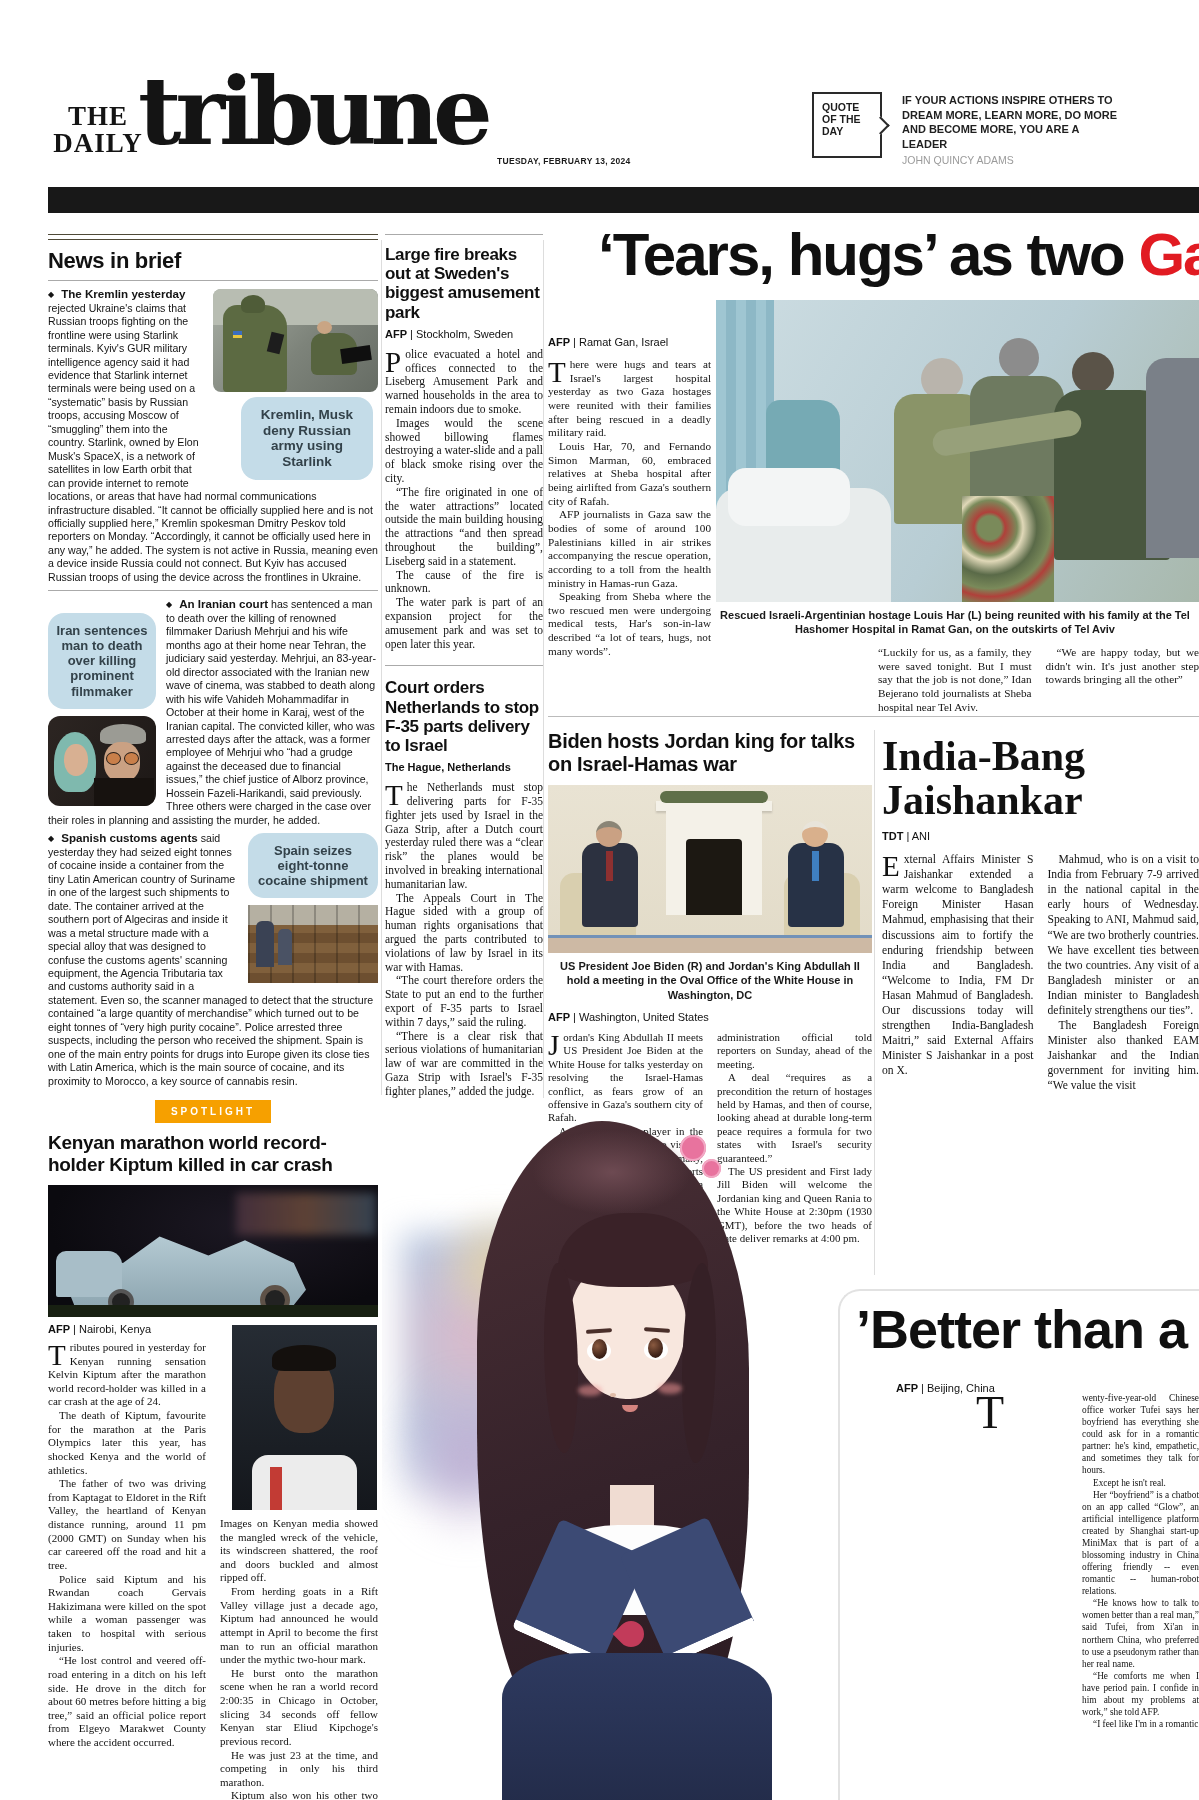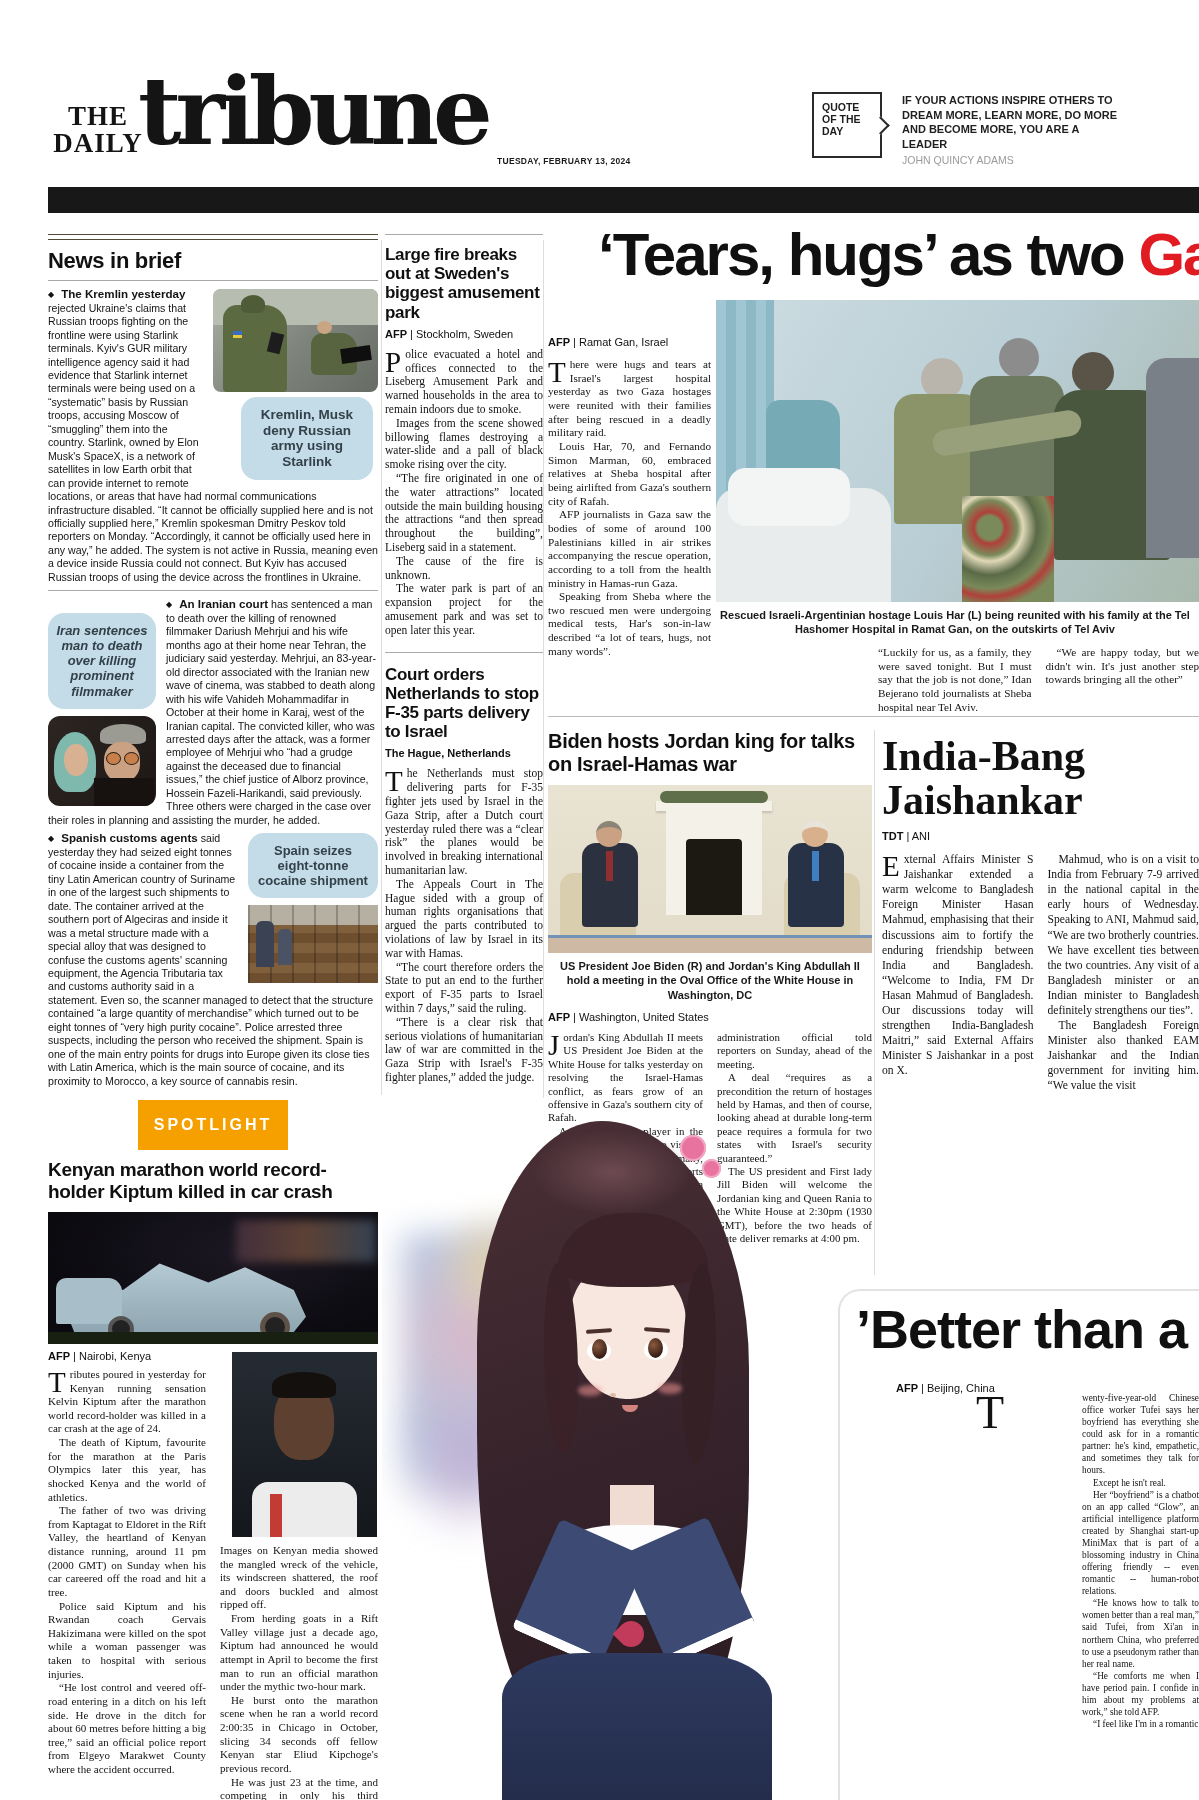"Images from the scene showed" p { text: from -> would }
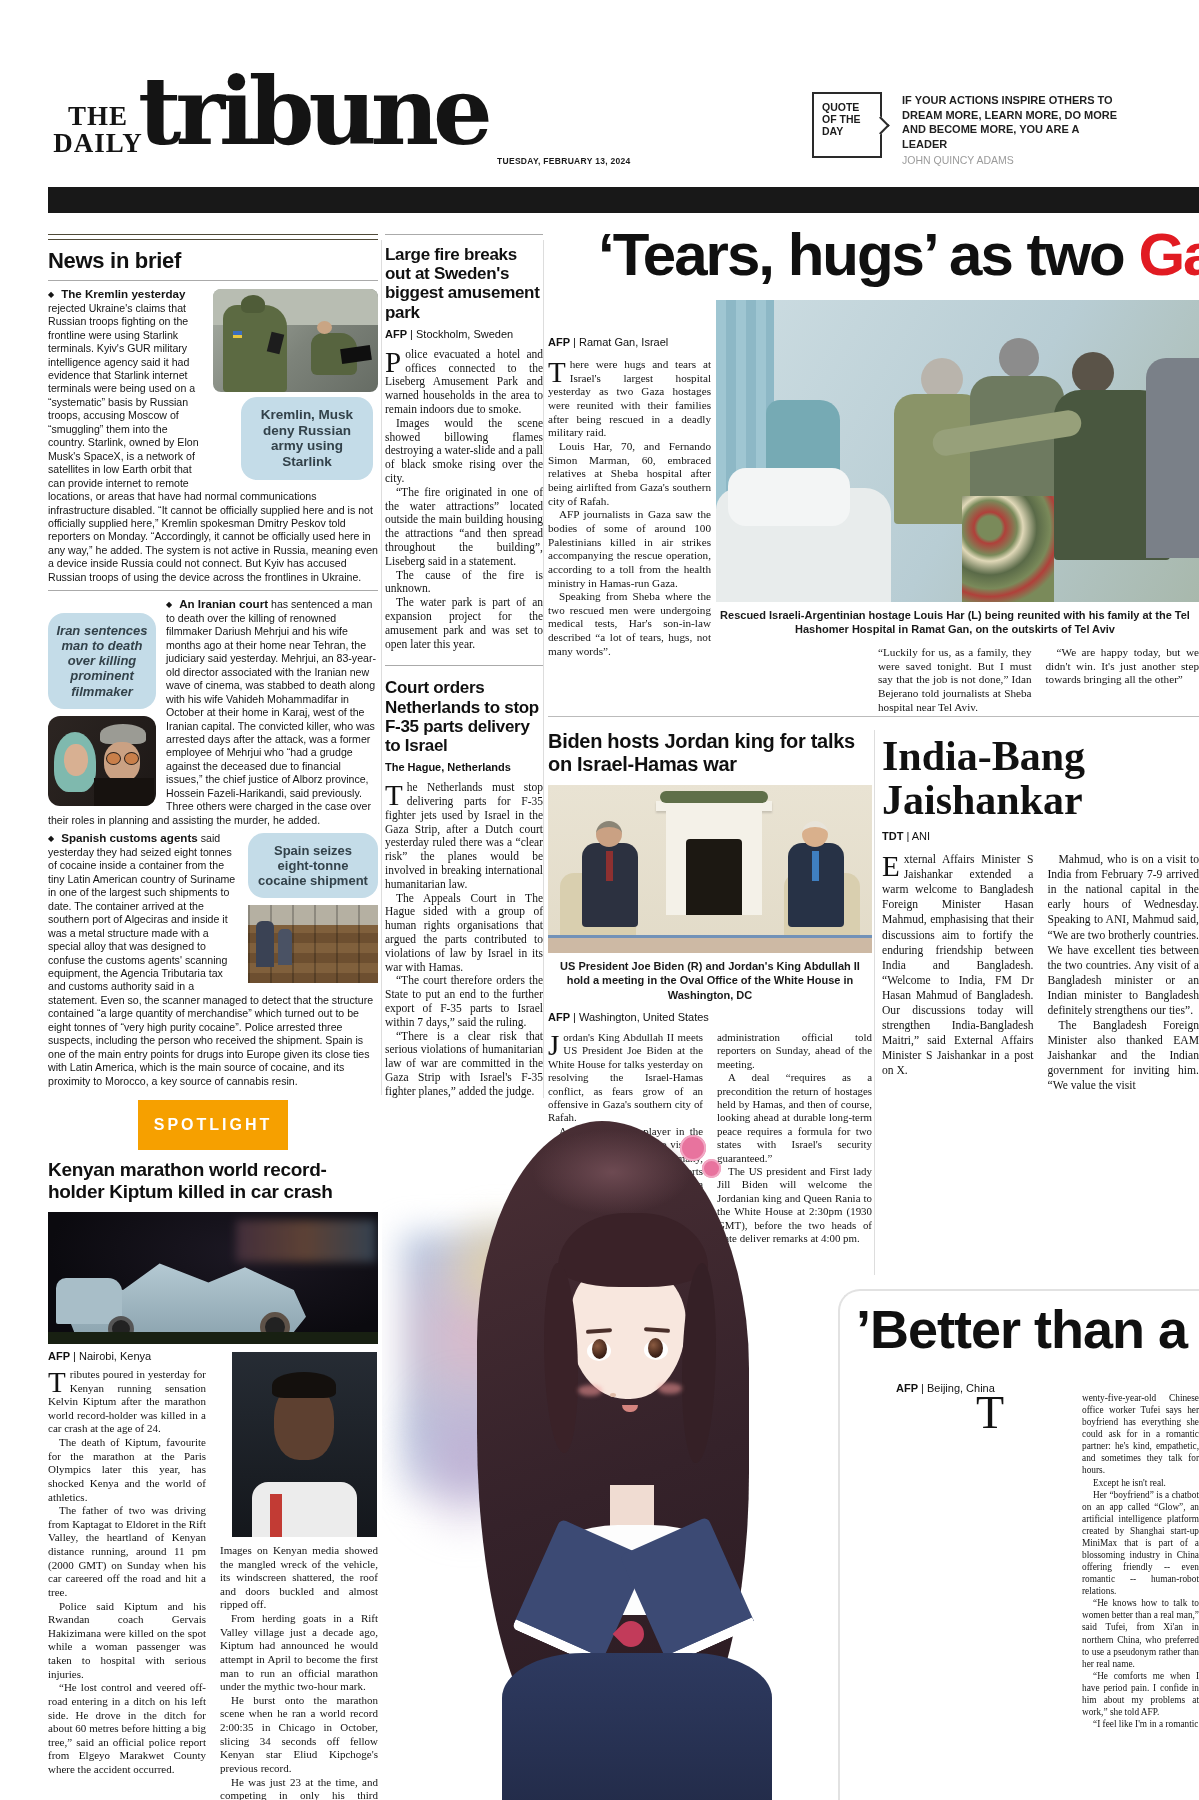"Iran sentences man to death" .float-l { font-style: italic -> none }
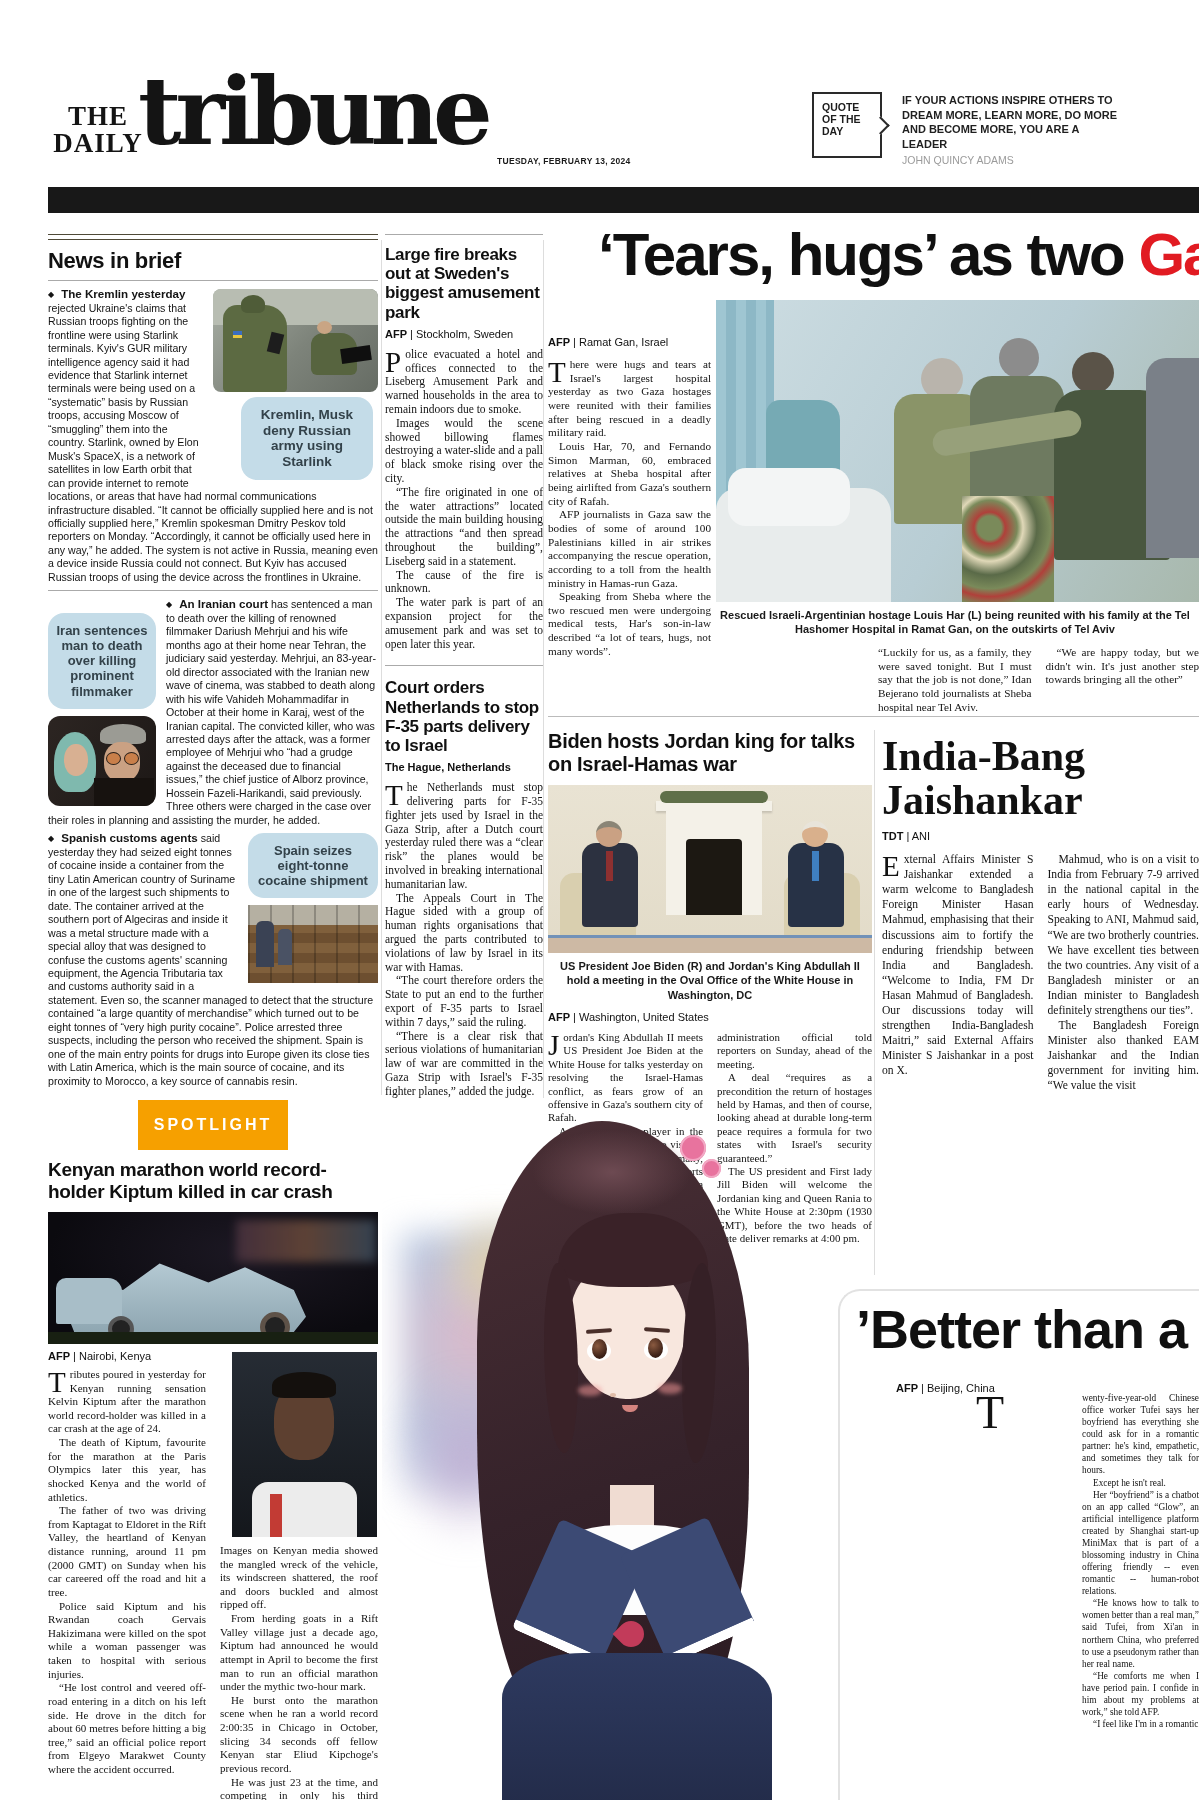"SPOTLIGHT" .spotlight { font-size: 16px -> 10px; padding: 16px 16px -> 6px 16px }
